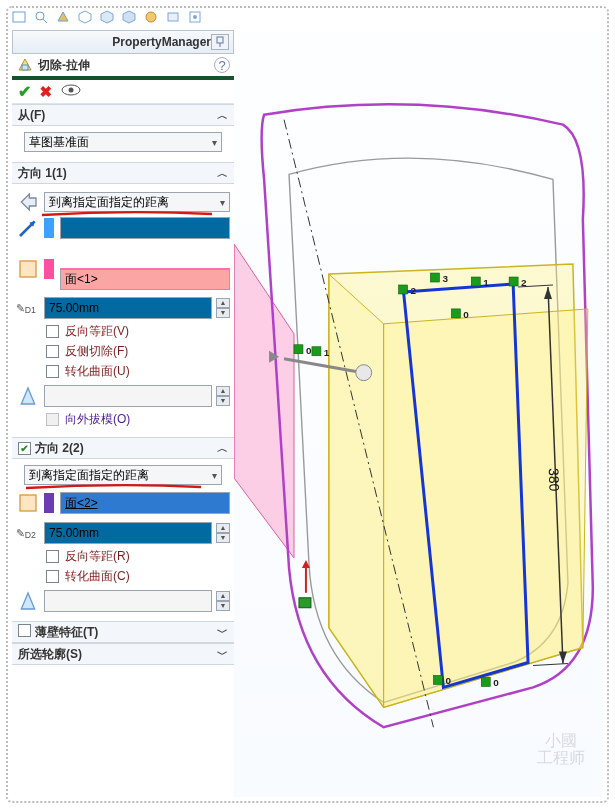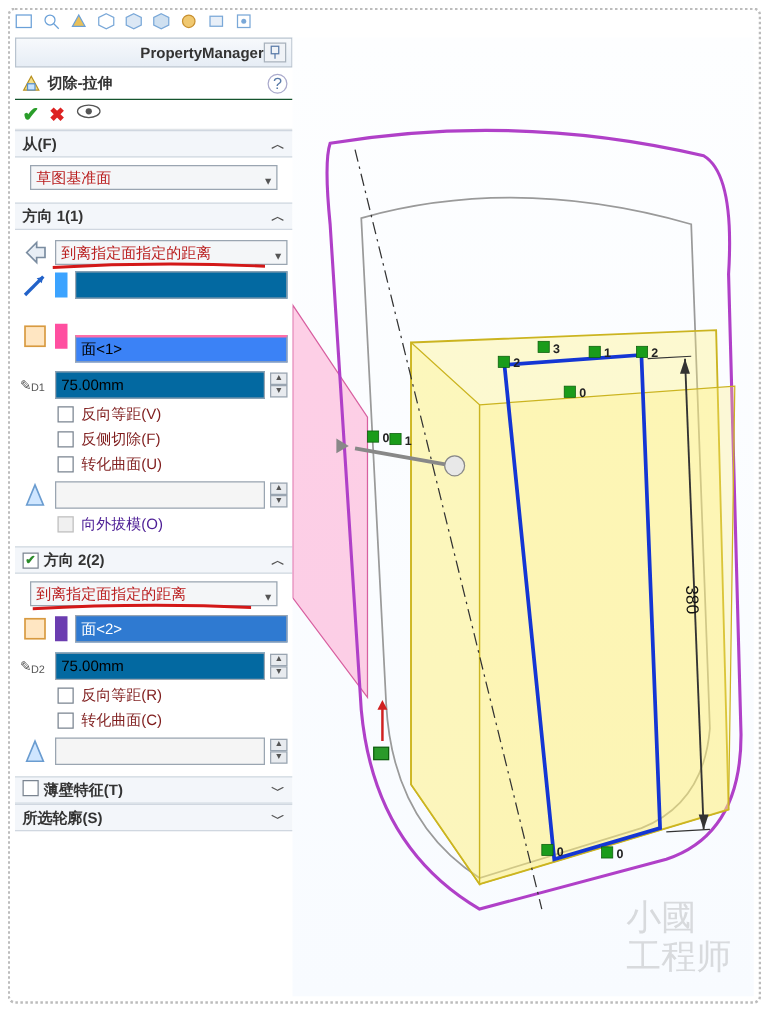"切除-拉伸" .feature-row { border-bottom: 1px solid #14532d -> 4px solid #14532d }
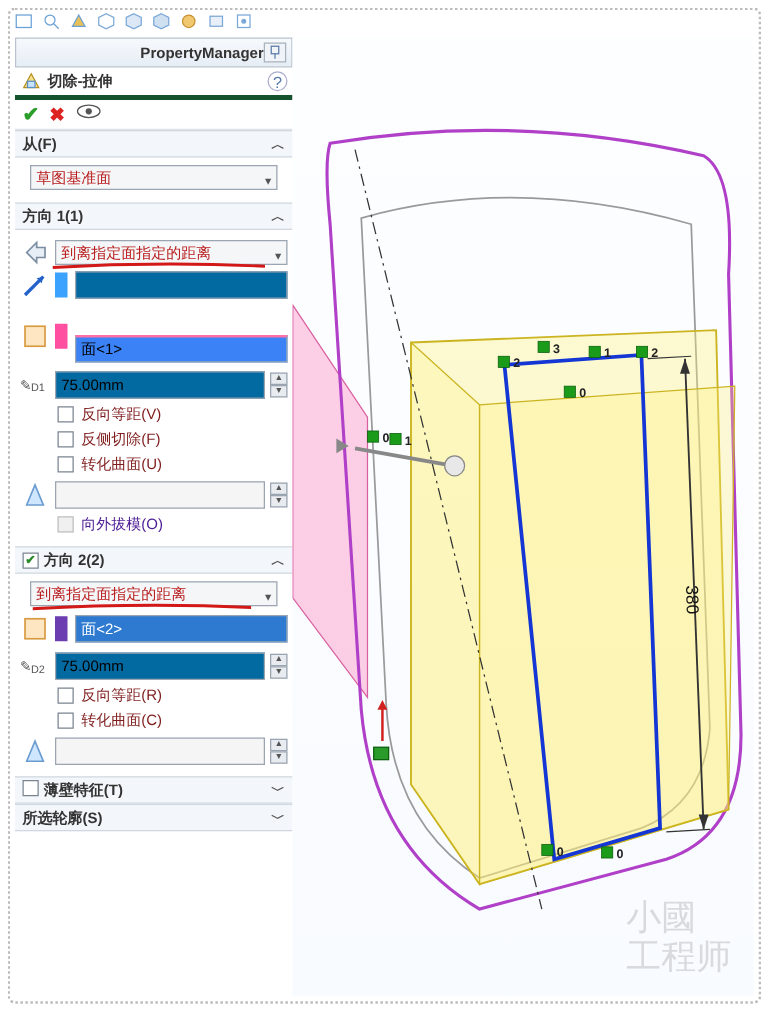"草图基准面" .dd { align-items: flex-end -> center; color: #b91c1c -> #000000 }
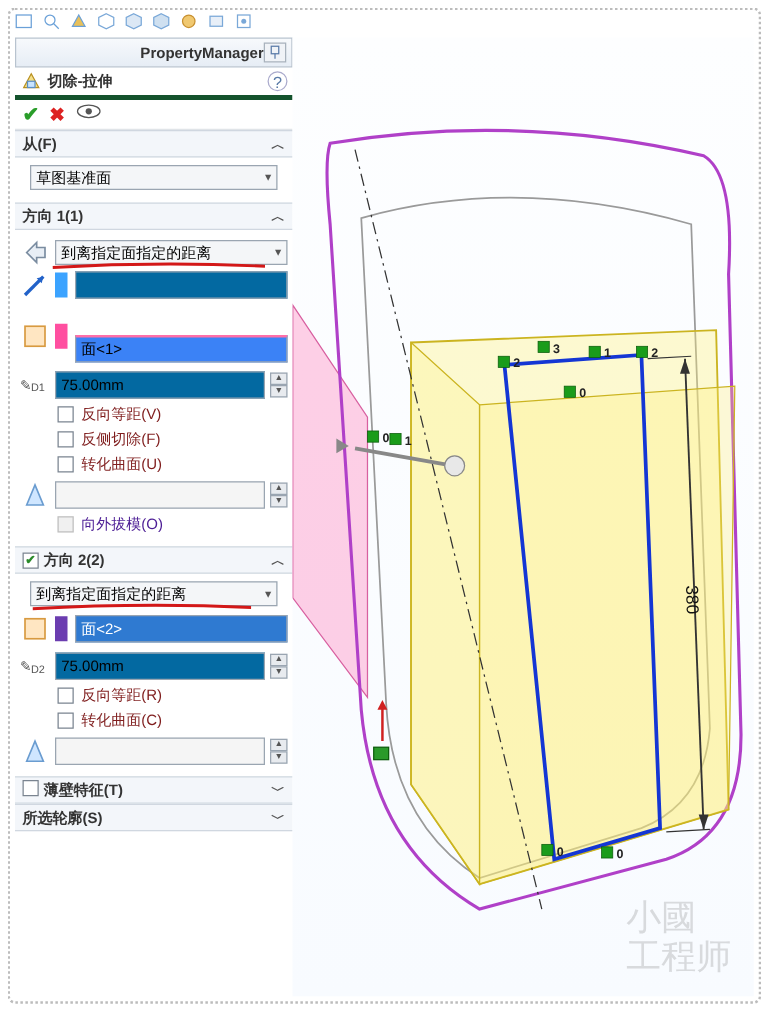"面<1>" .field.pink { background: #3b82f6 -> #fca5a5 }
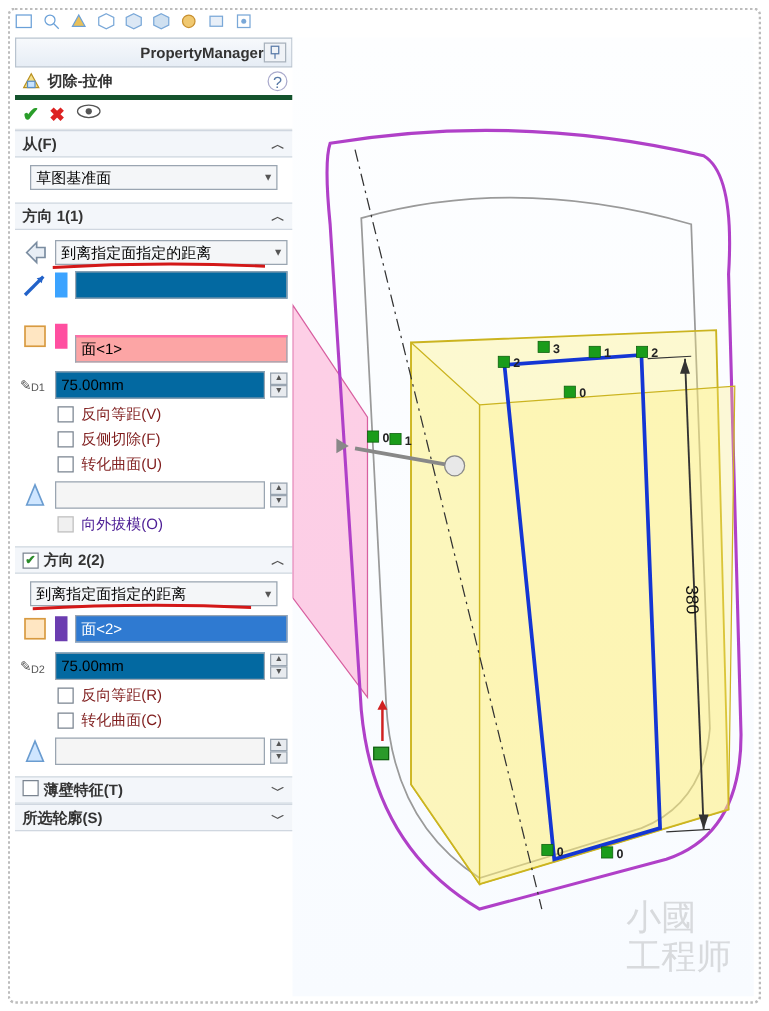"面<2>" .field.blue-sel { color: #ffffff -> #000000; text-decoration: none -> underline }
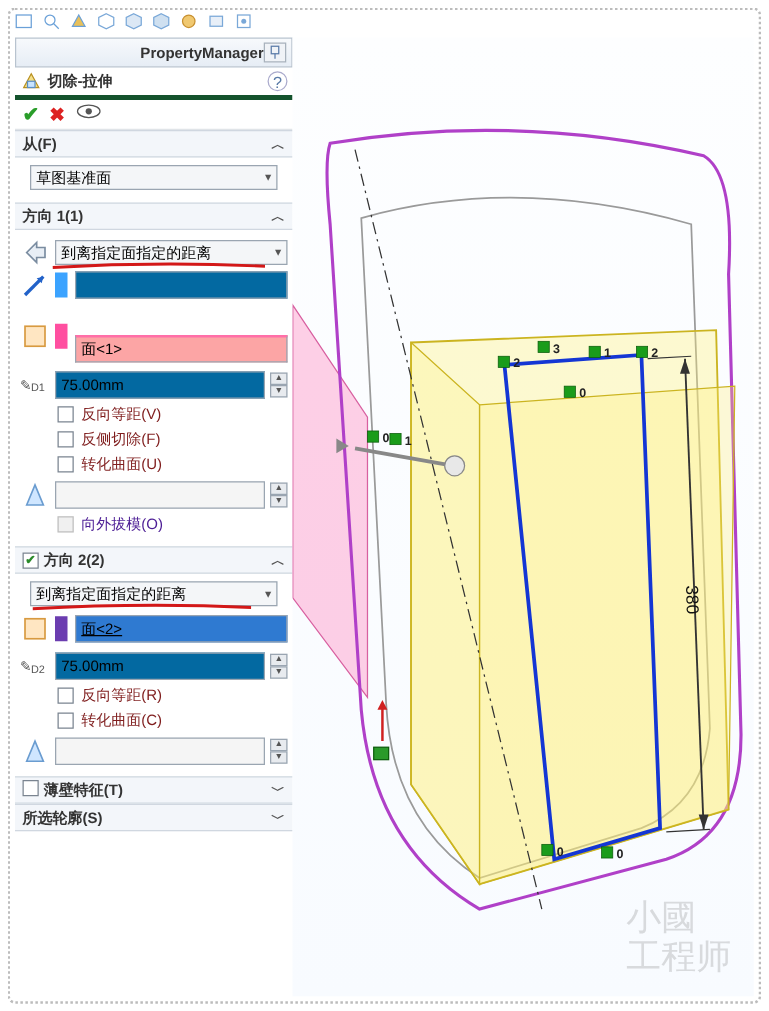"小國" .watermark { bottom: 16px -> 30px; font-size: 28px -> 16px; text-align: left -> center }
